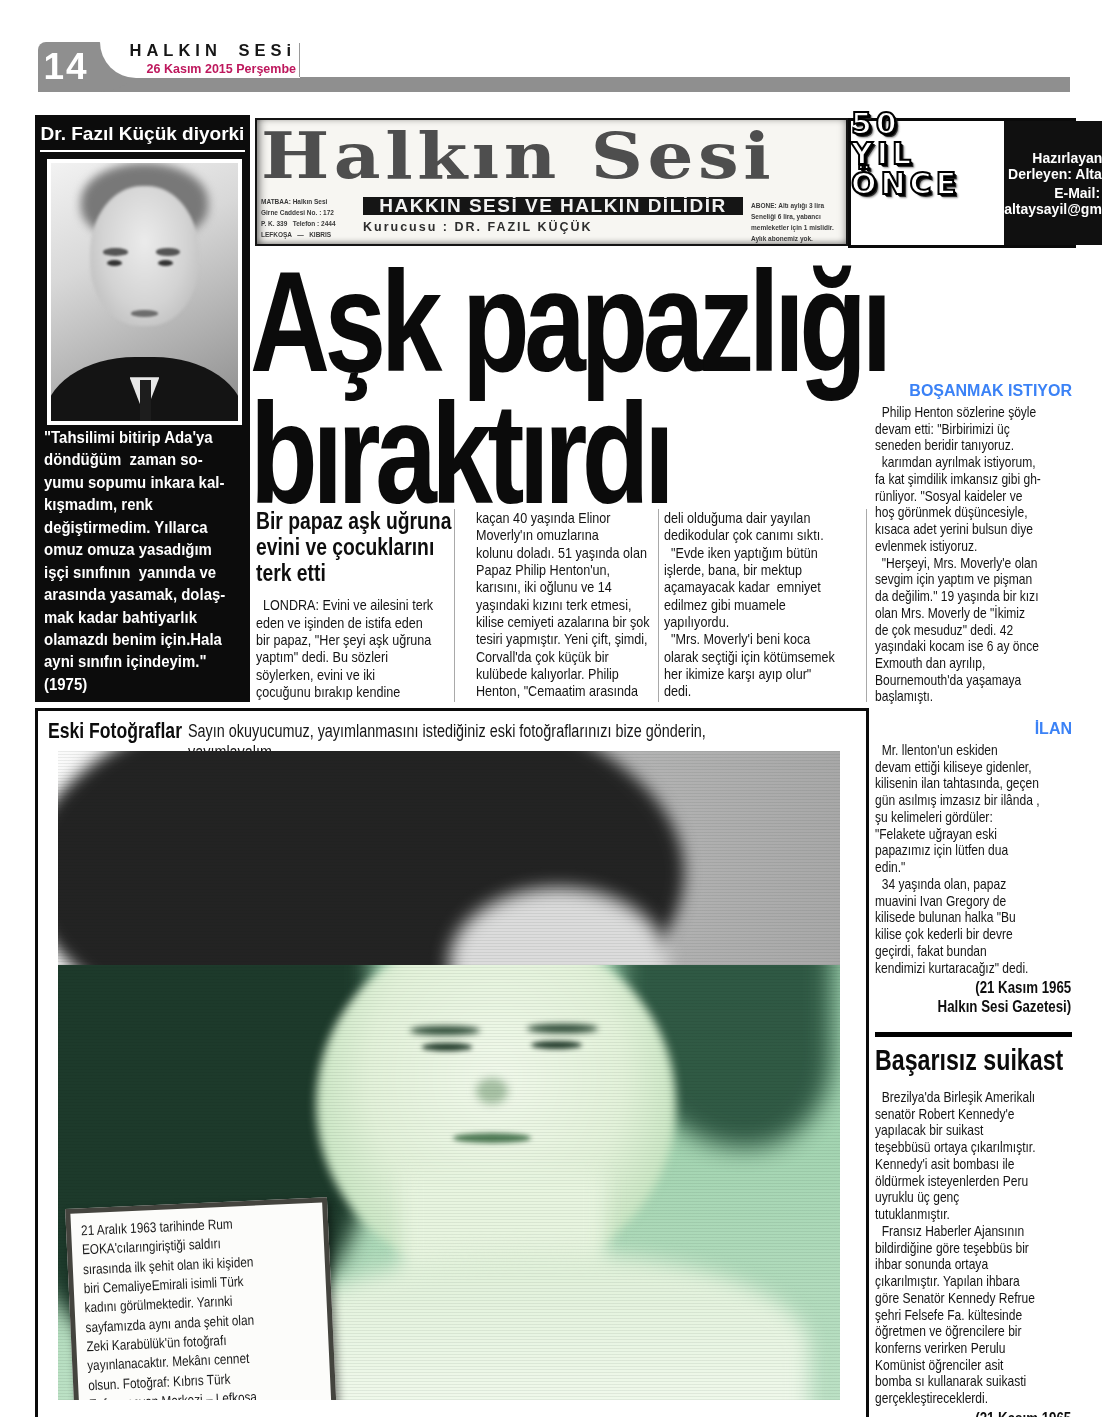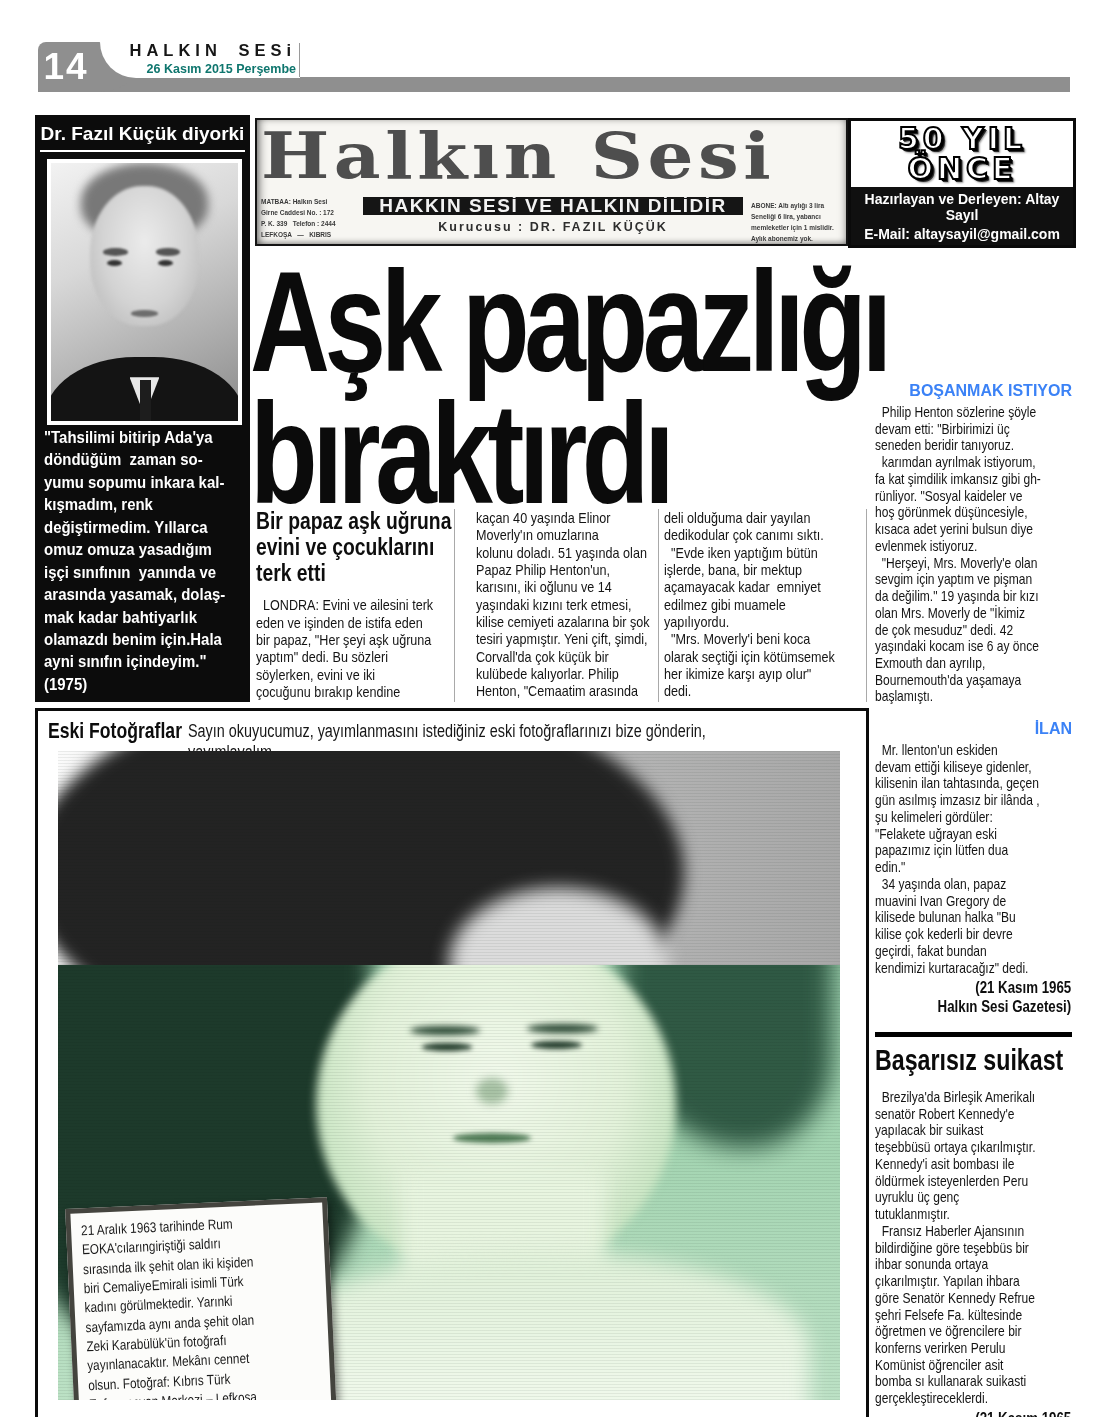"26 Kasım 2015 Perşembe" .hdr-date { color: #0f766e -> #be185d }
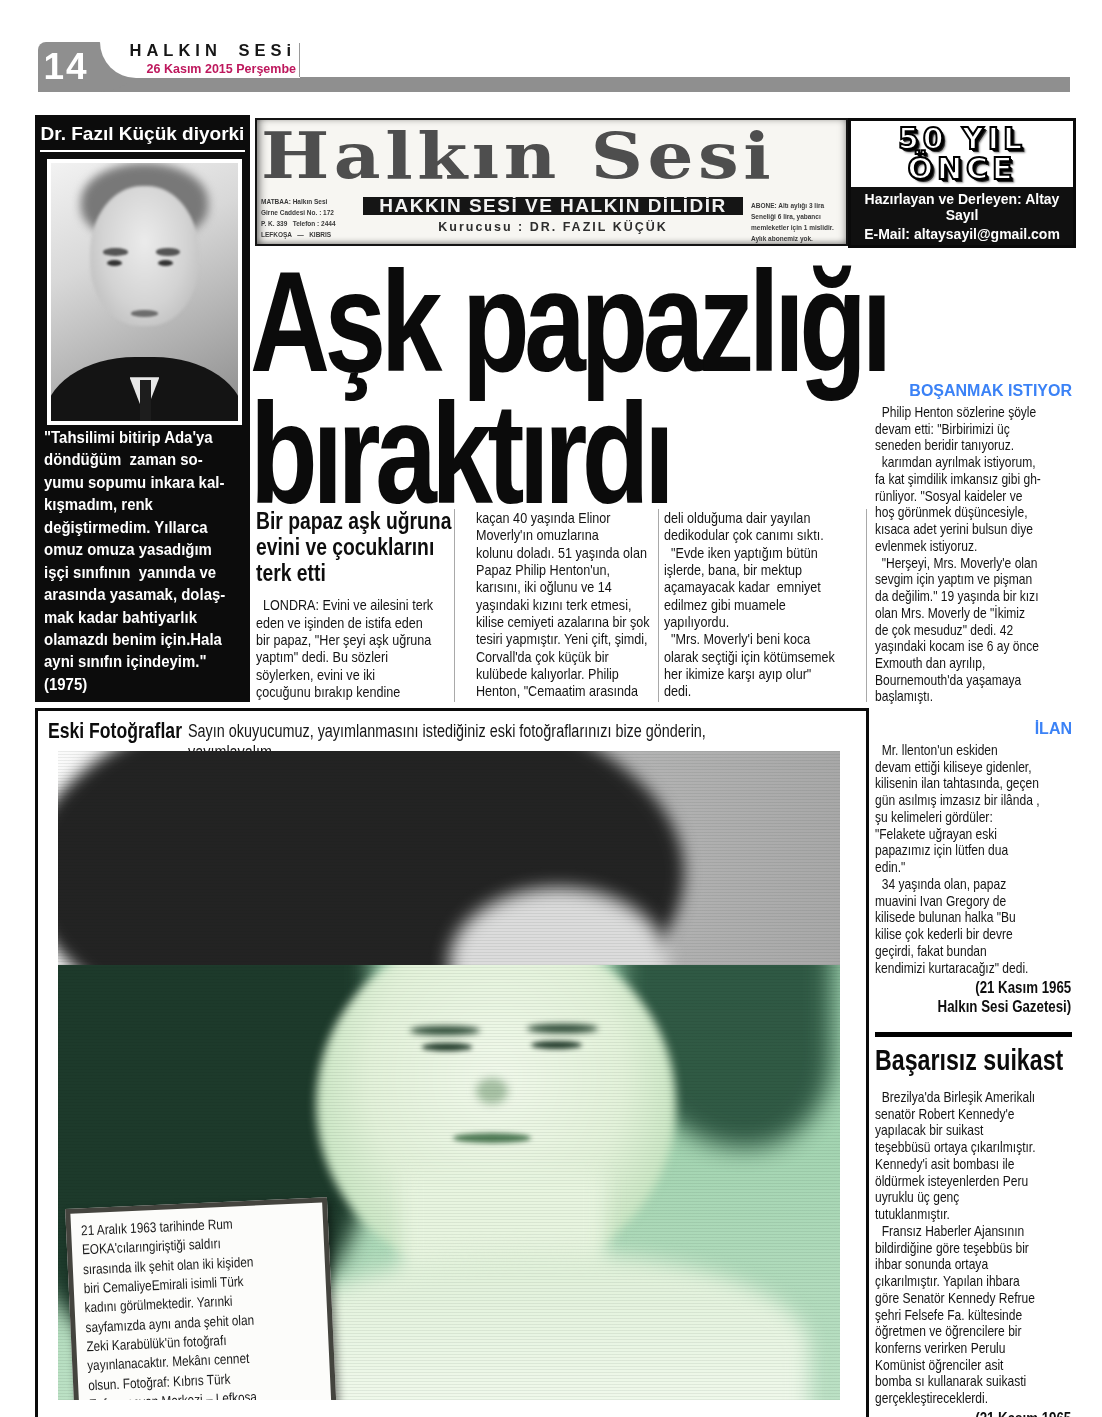"50 YIL" .fb { flex-direction: column -> none; gap: none -> 44px }
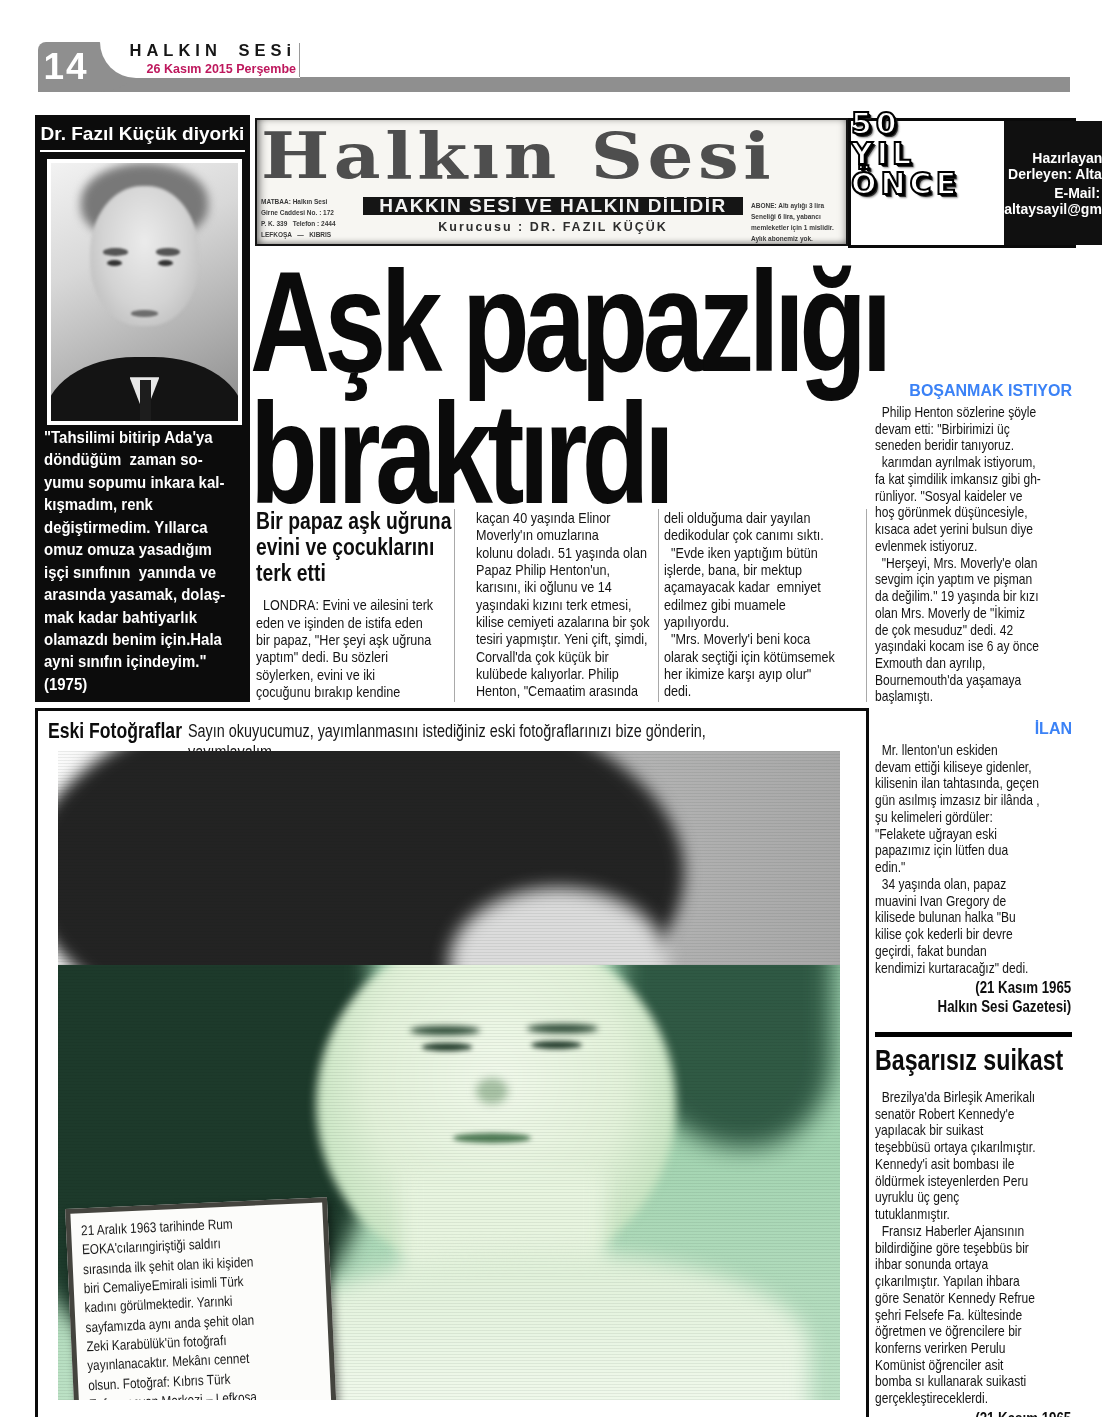"Kurucusu : DR. FAZIL KÜÇÜK" .mh-founder { text-align: center -> none }
